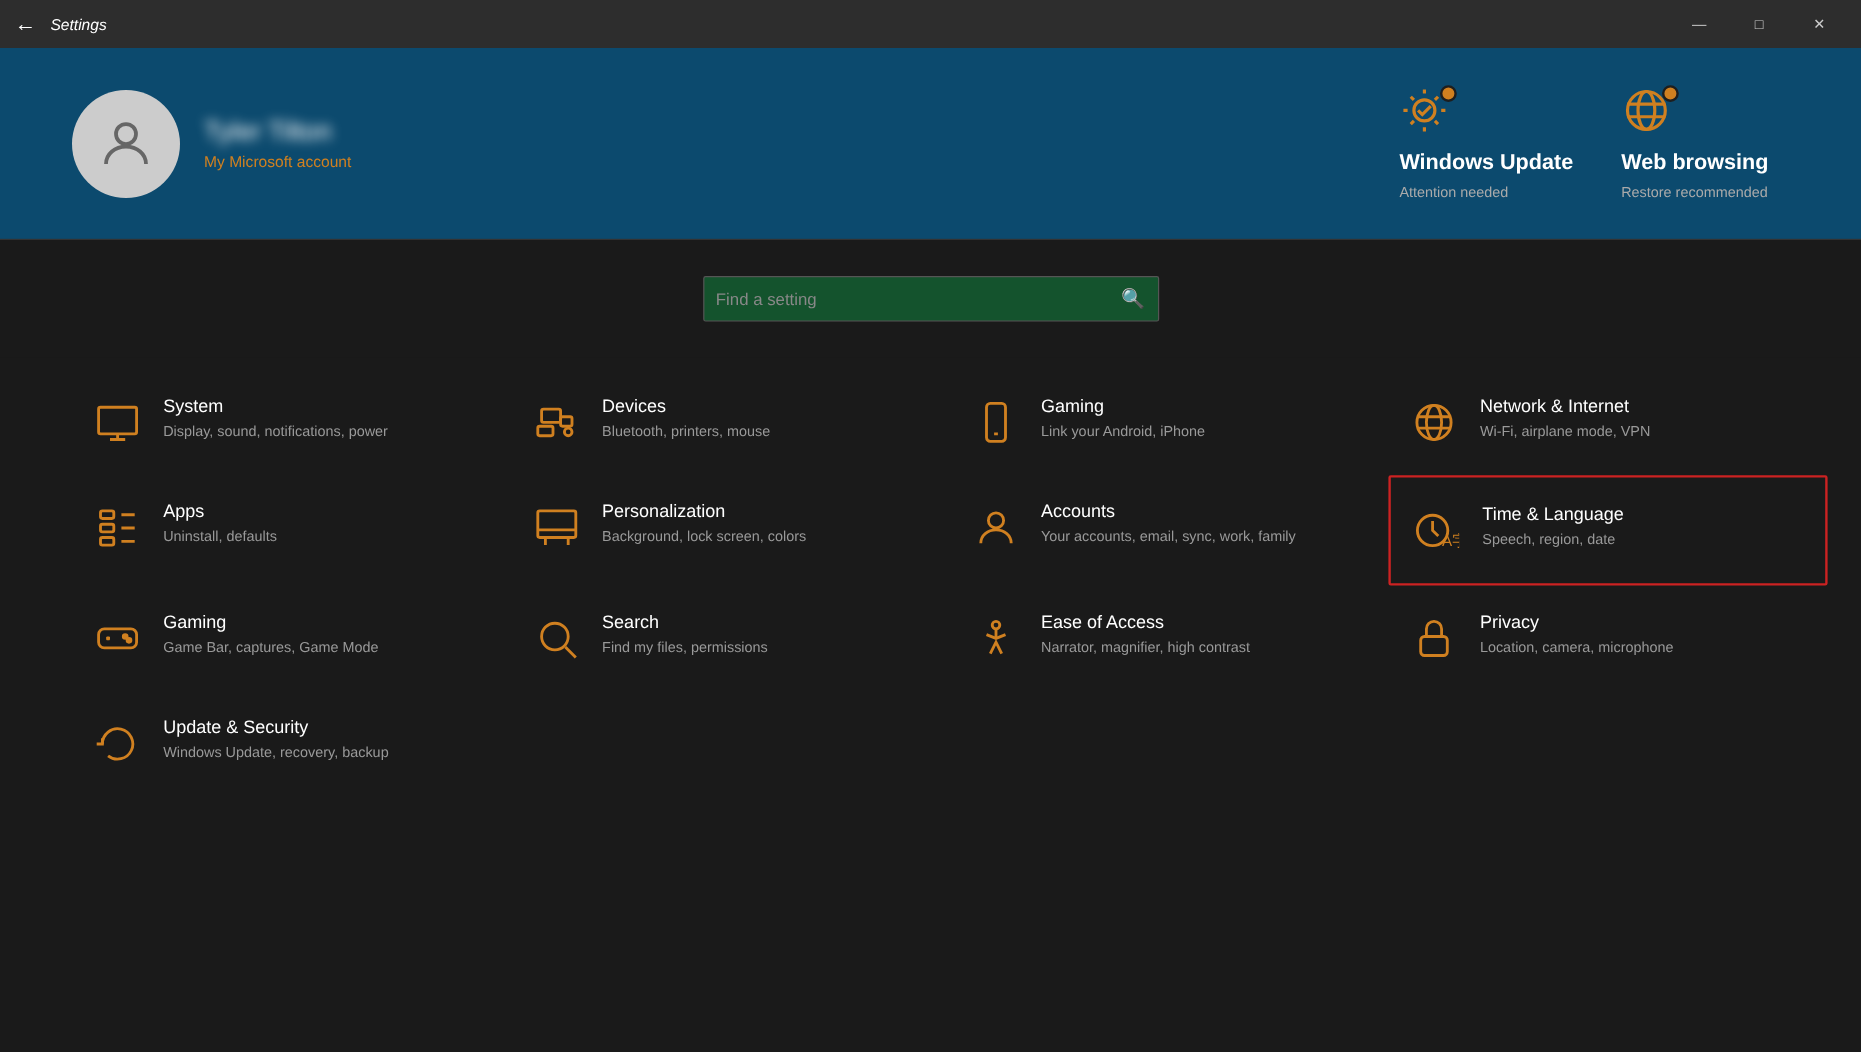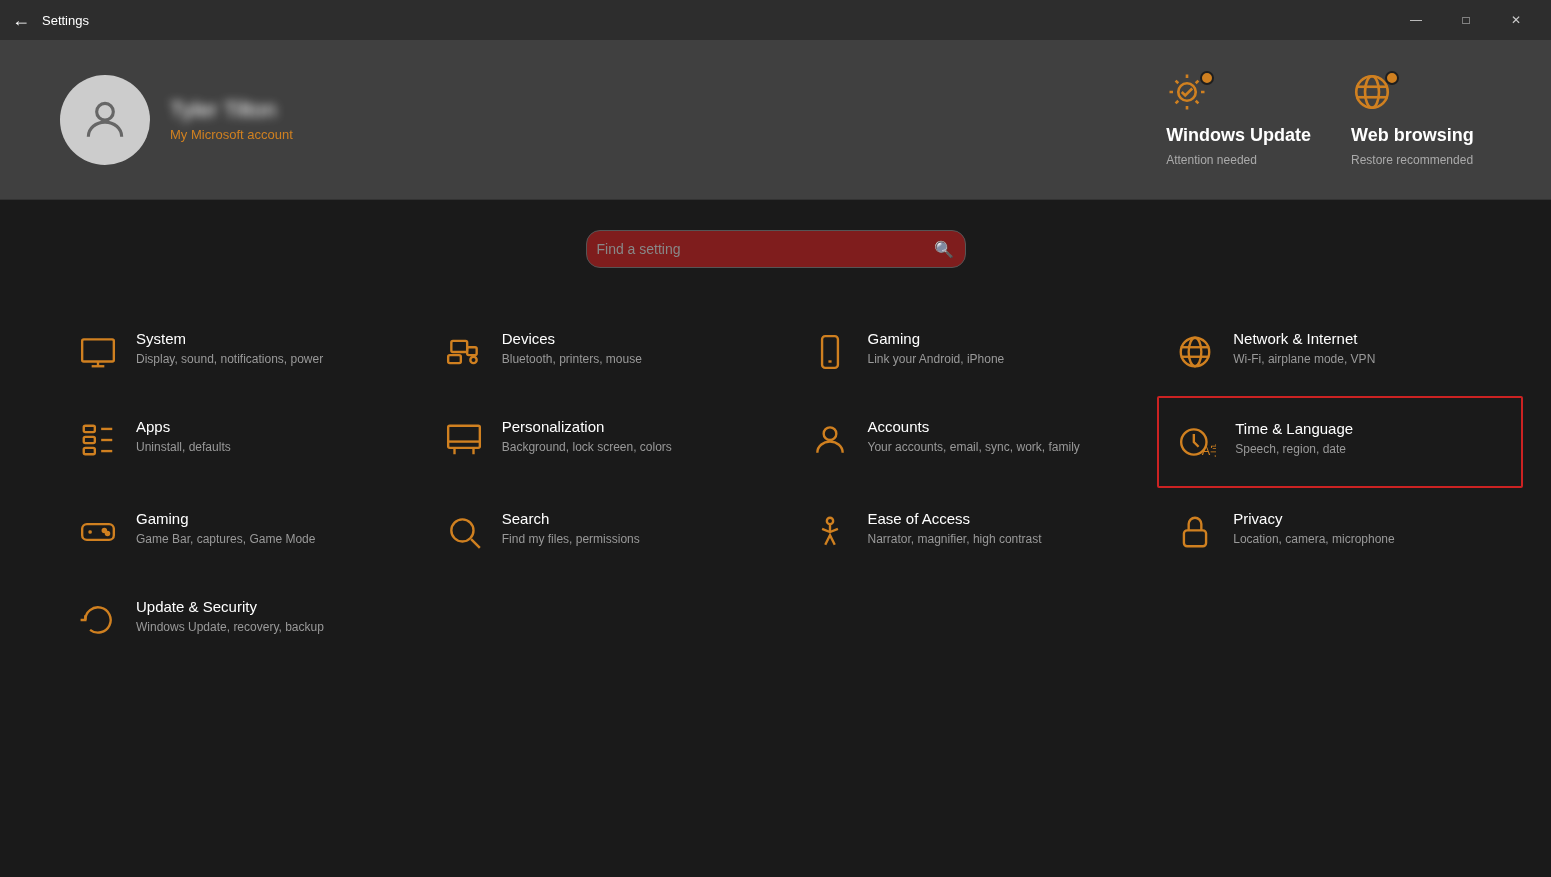"Settings" .titlebar-title { font-style: none -> italic }
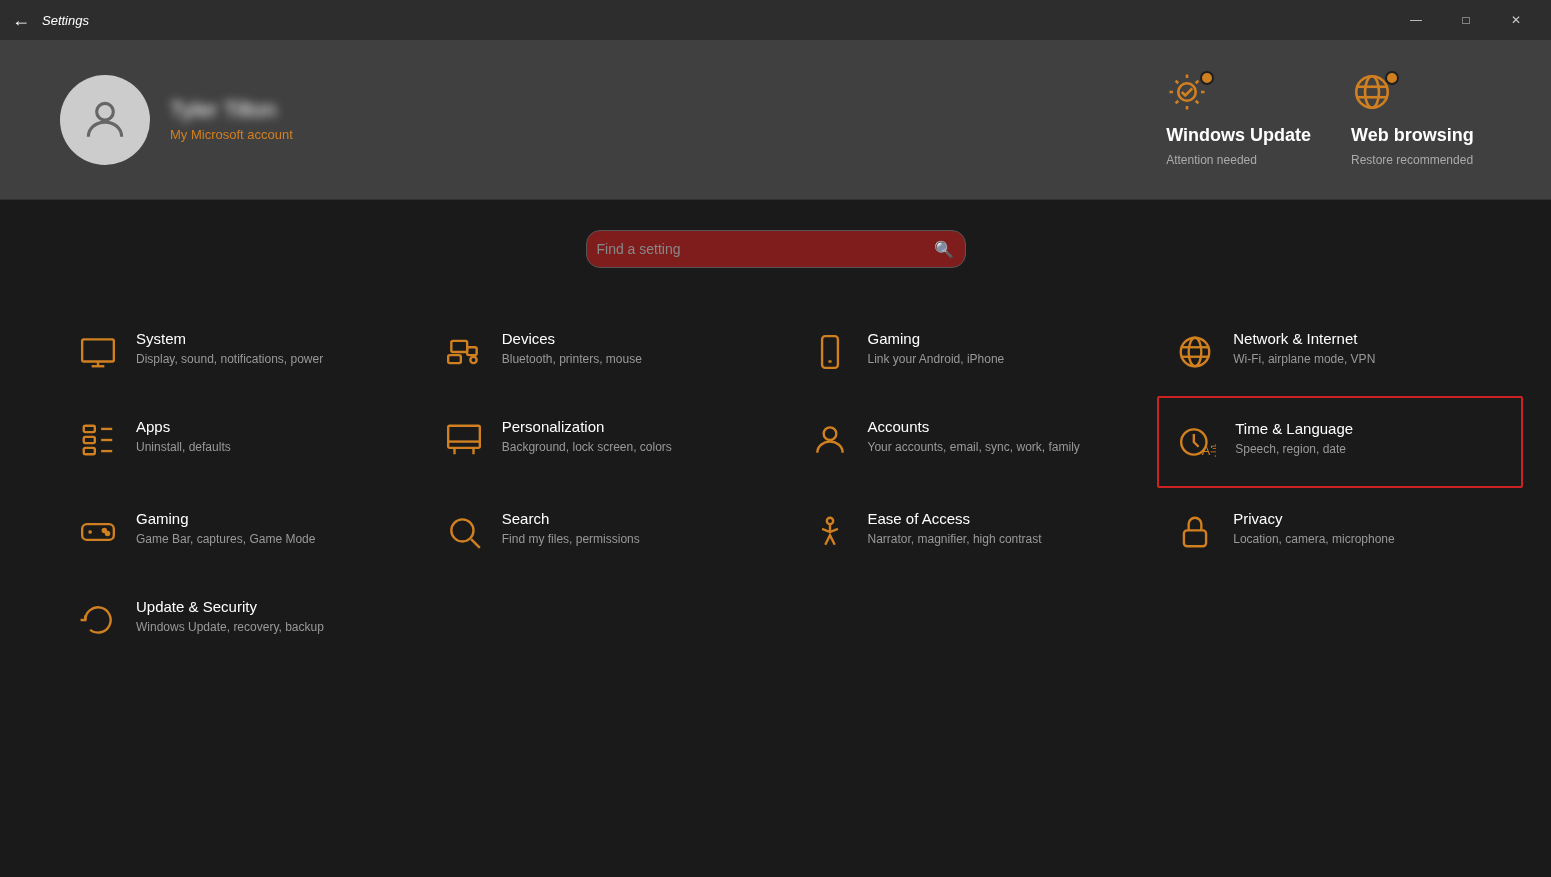"My Microsoft account" .header { background: #404040 -> #0c4a6e }
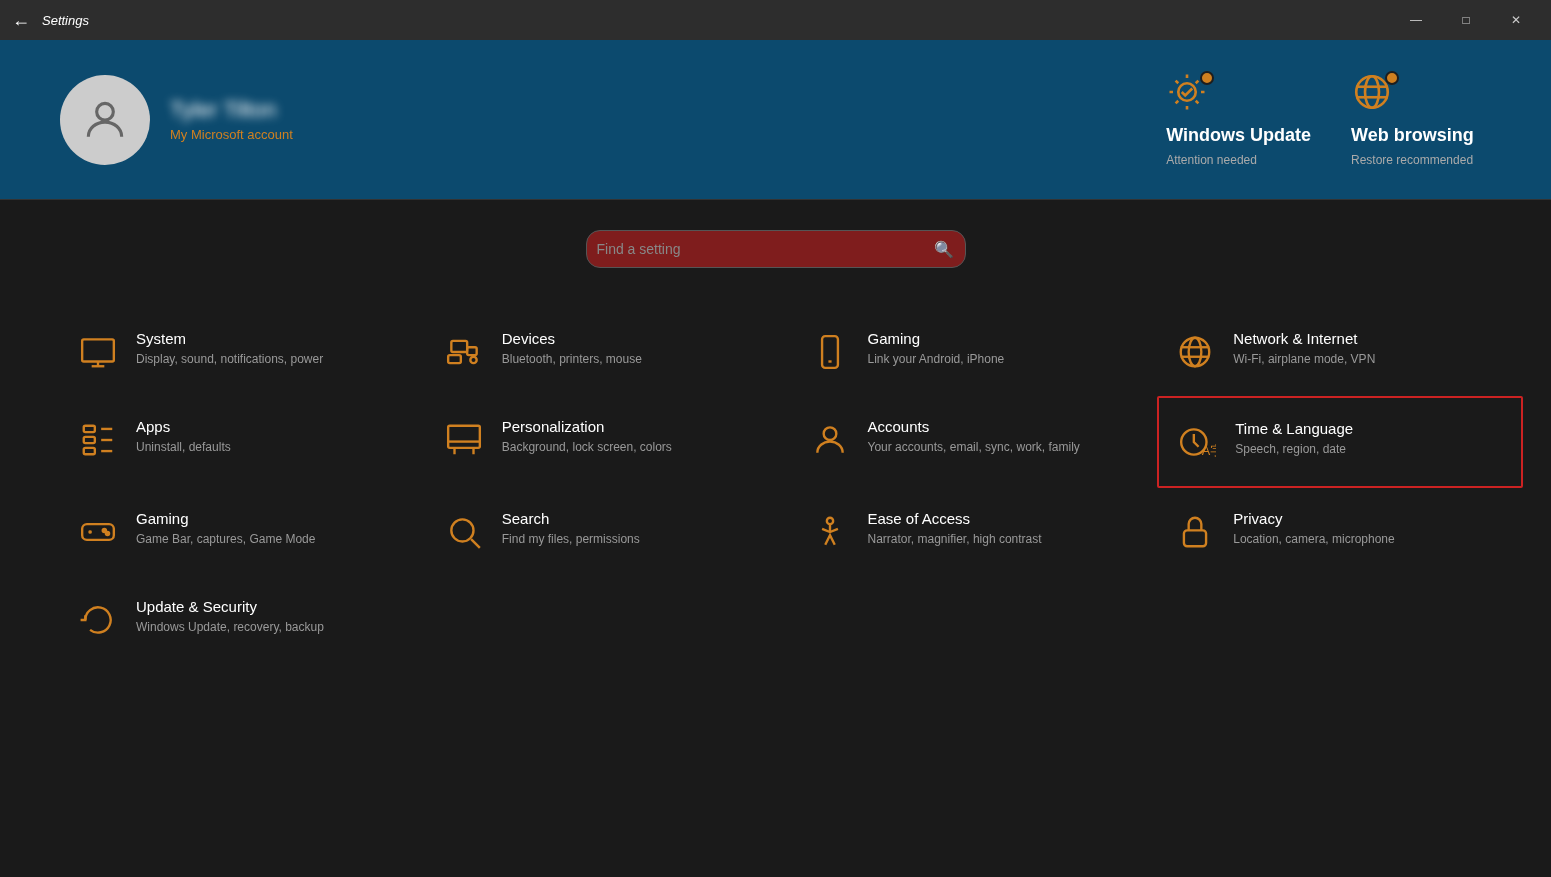"Find a setting" .search-box { background: #7f1d1d -> #14532d; border-radius: 14px -> 2px }
